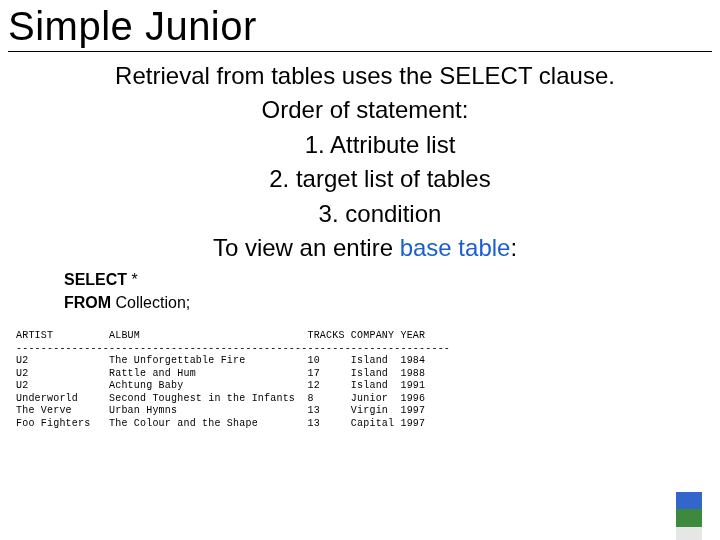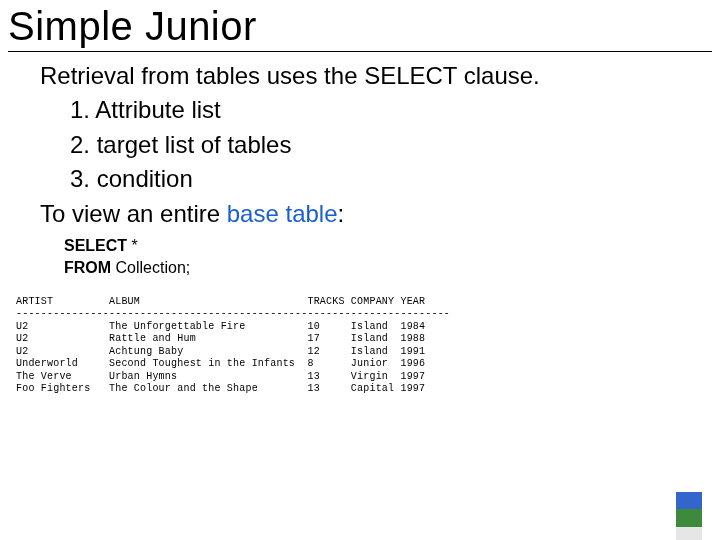"Retrieval from tables uses the" .body p { text-align: none -> center }
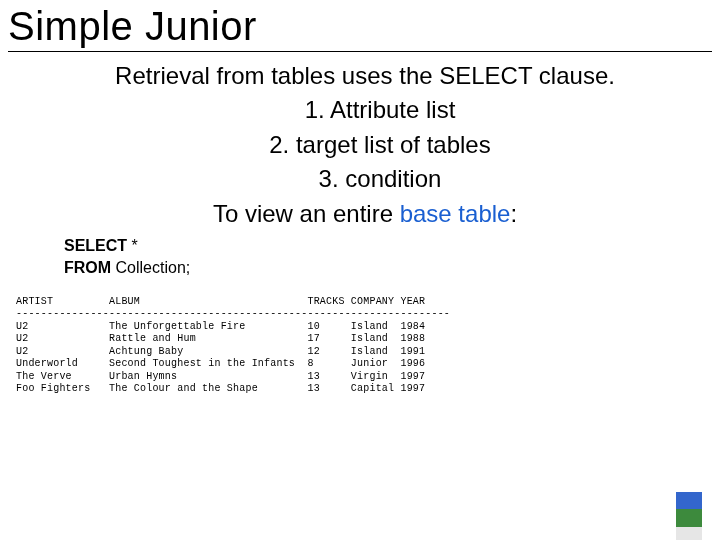"Order of statement:" p { html: none -> <p>Order of statement:</p> }
